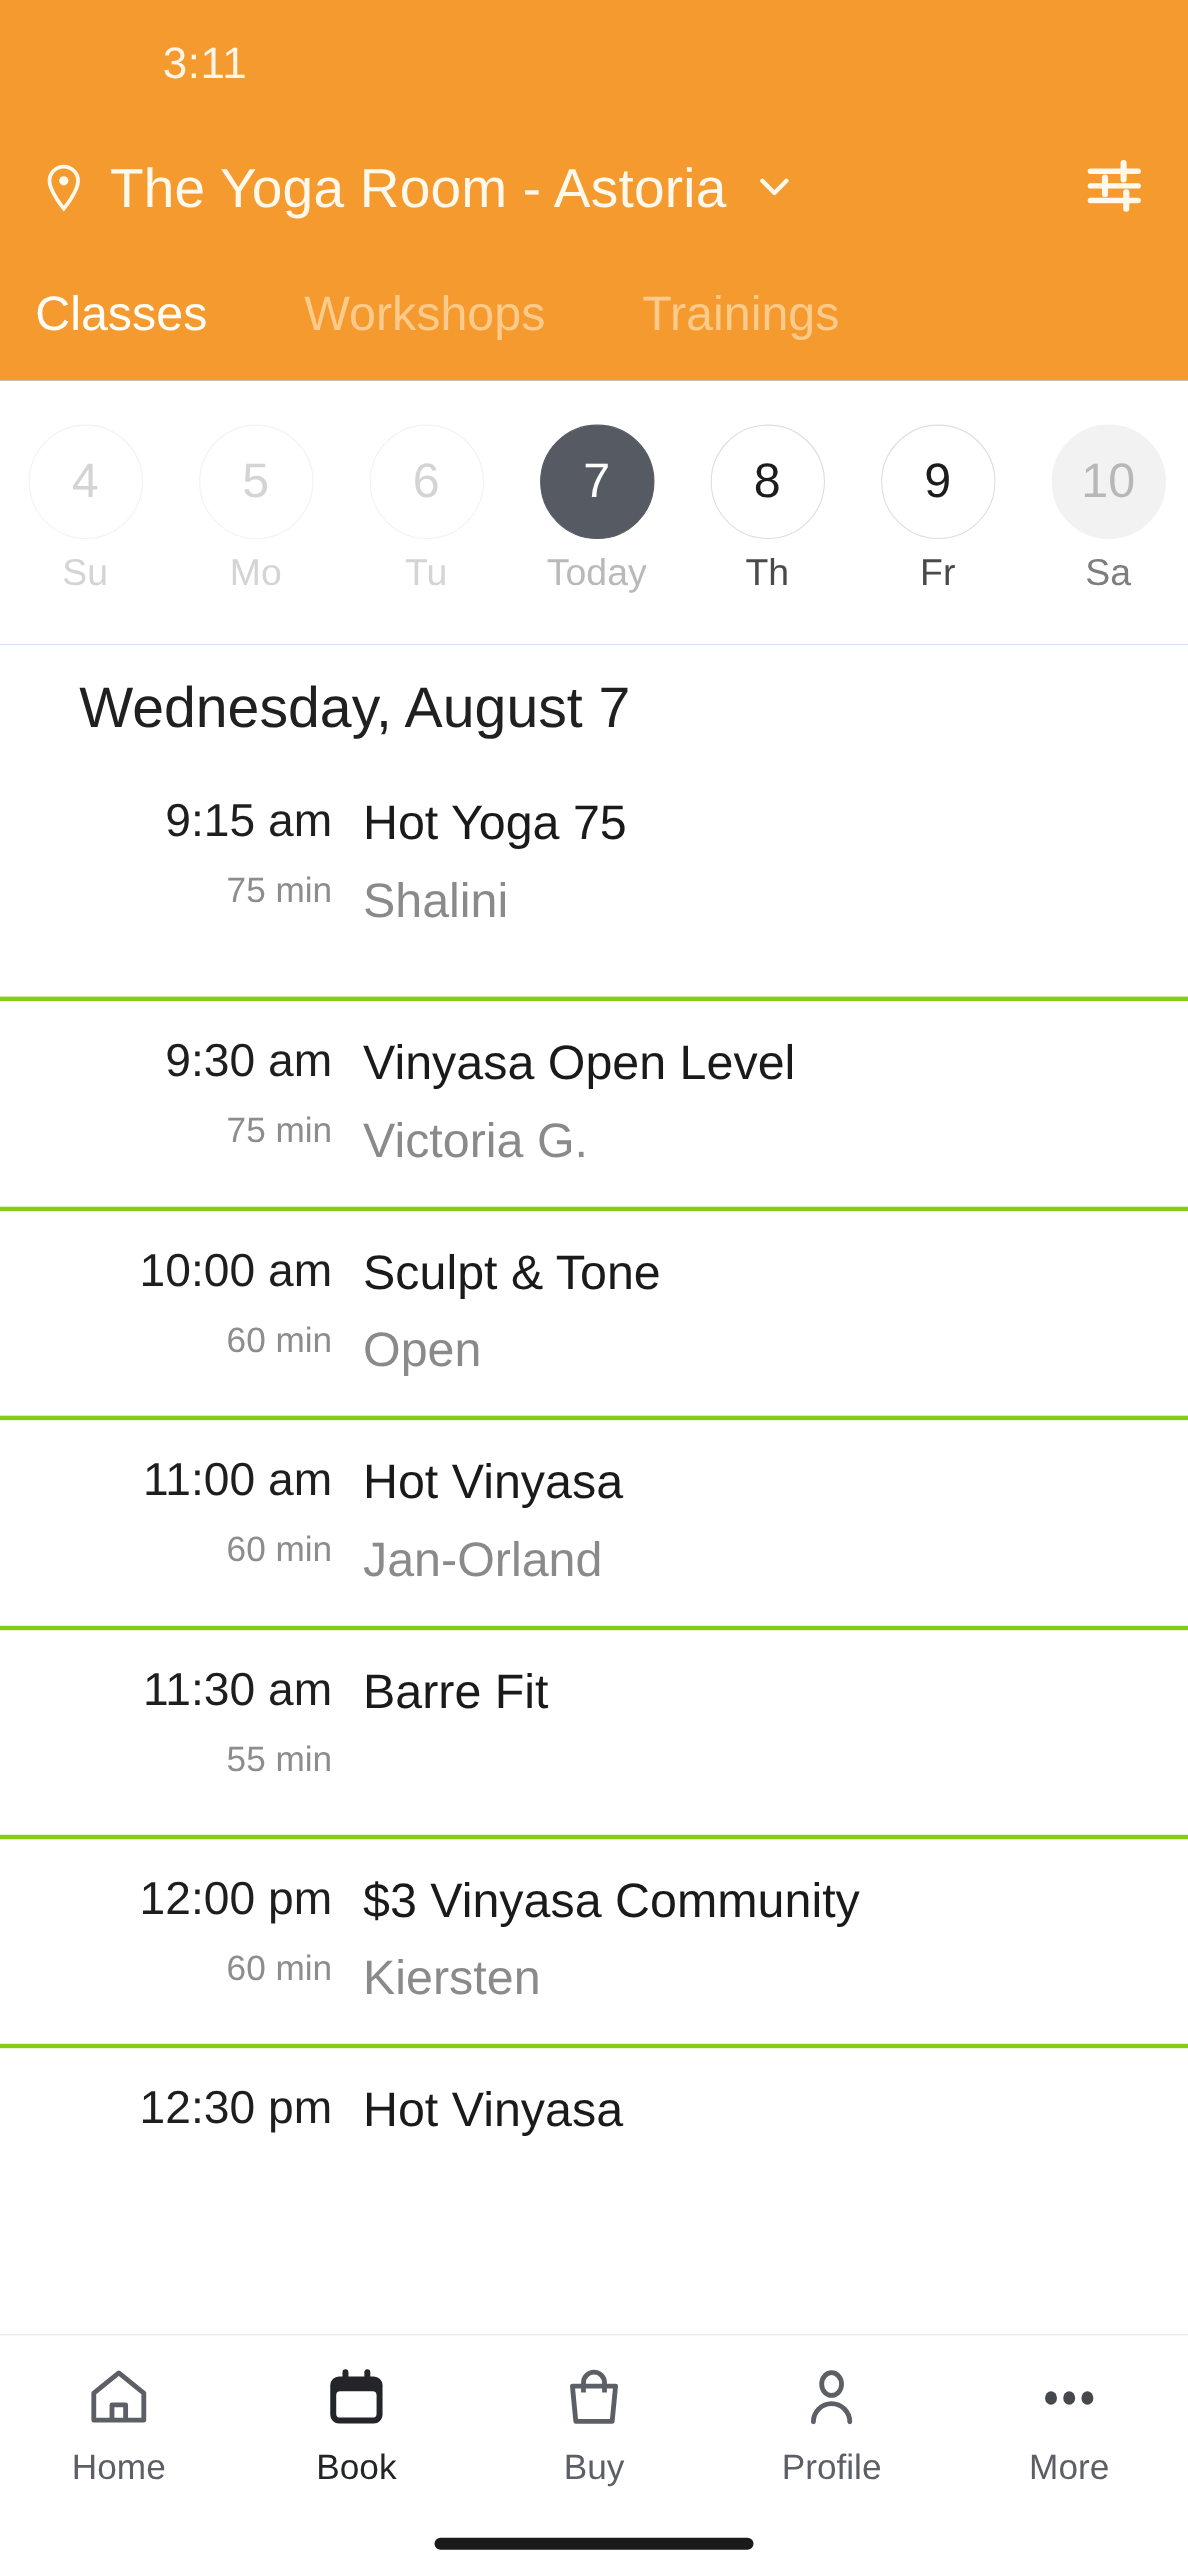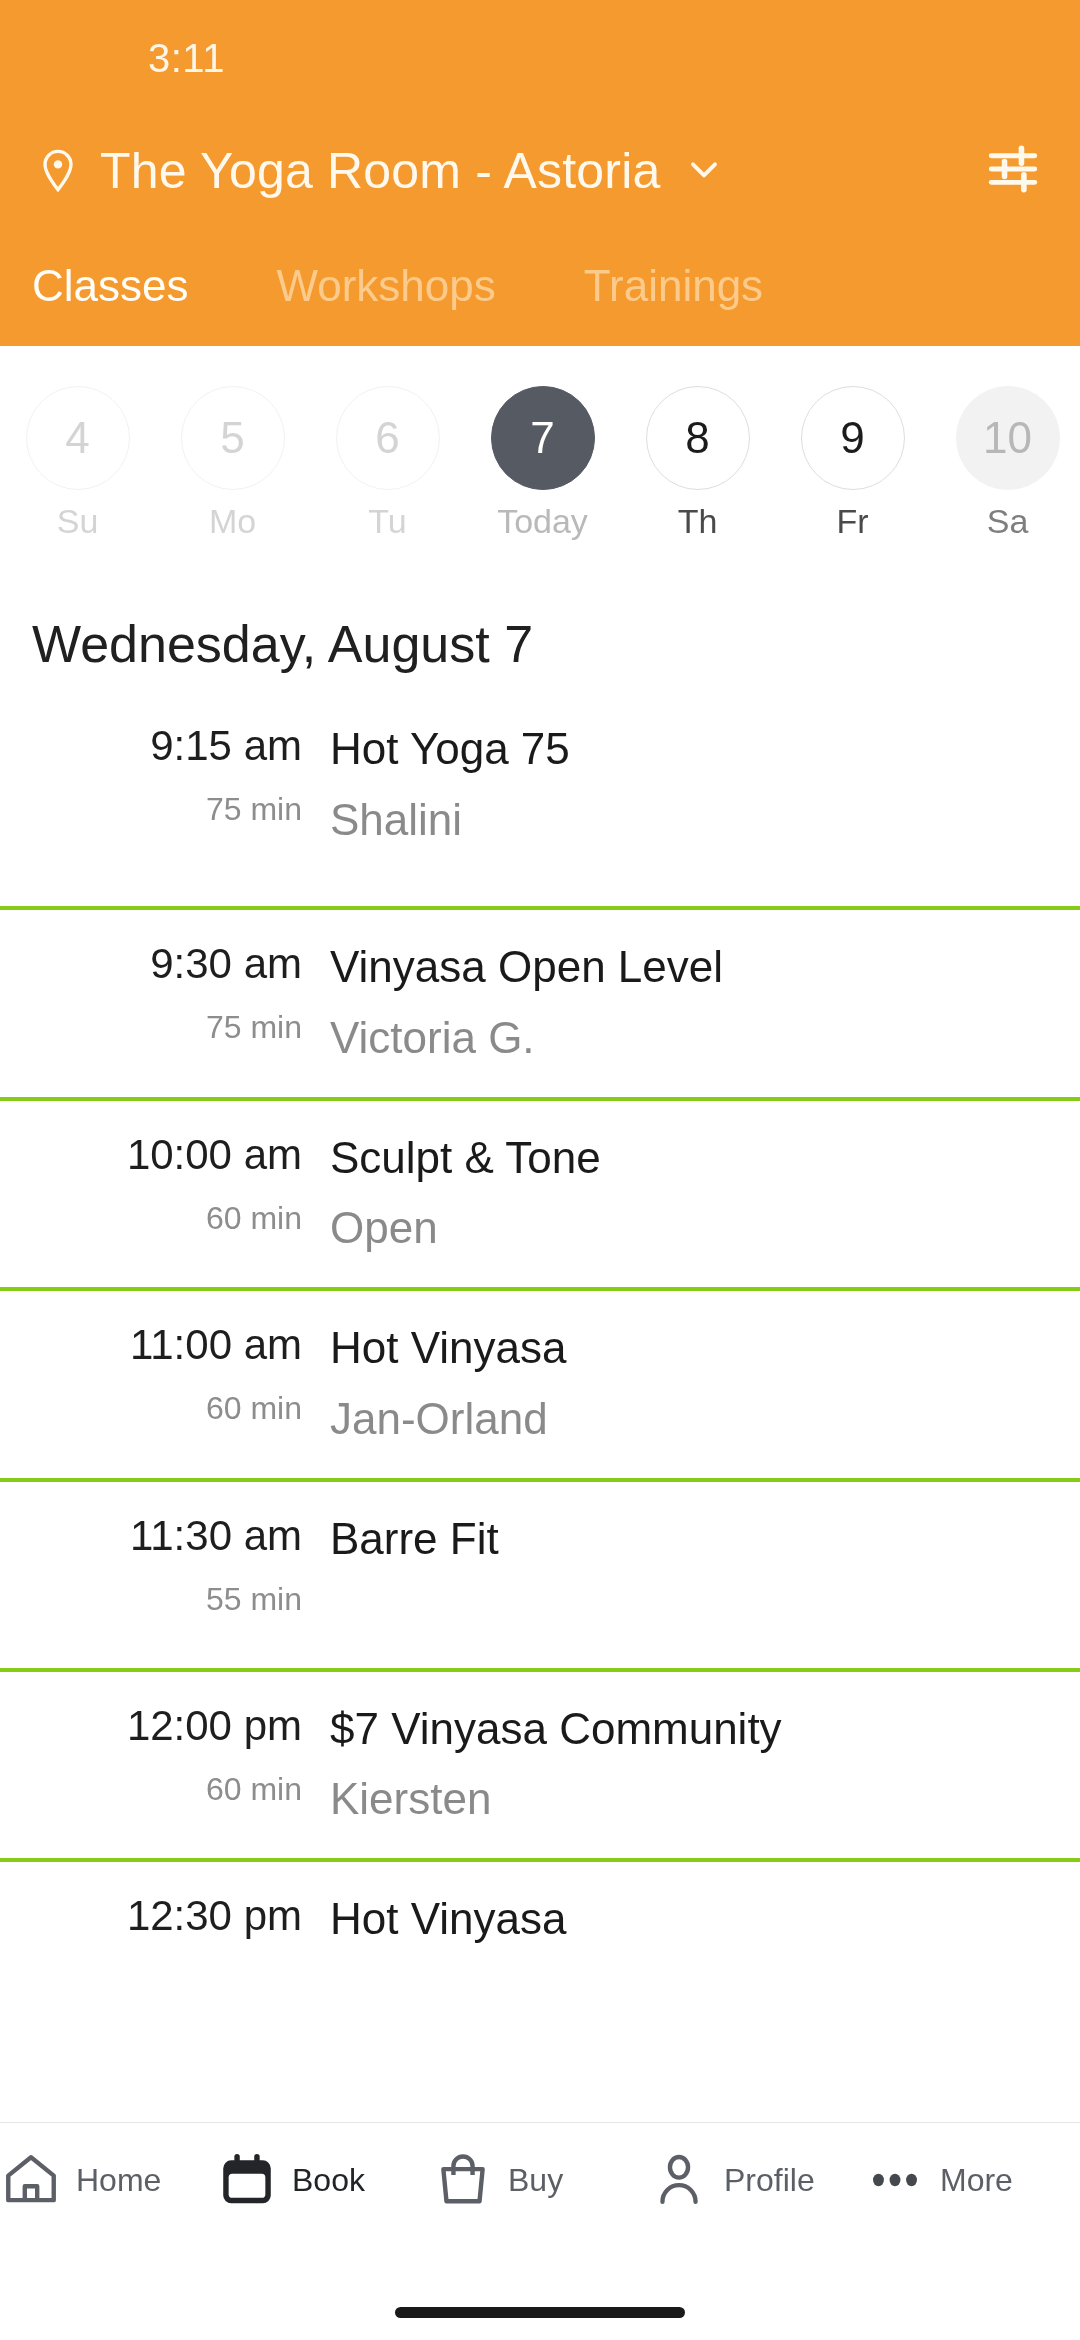"Wednesday, August 7" .daytitle { padding: 28px 0 42px 32px -> 28px 0 42px 72px }
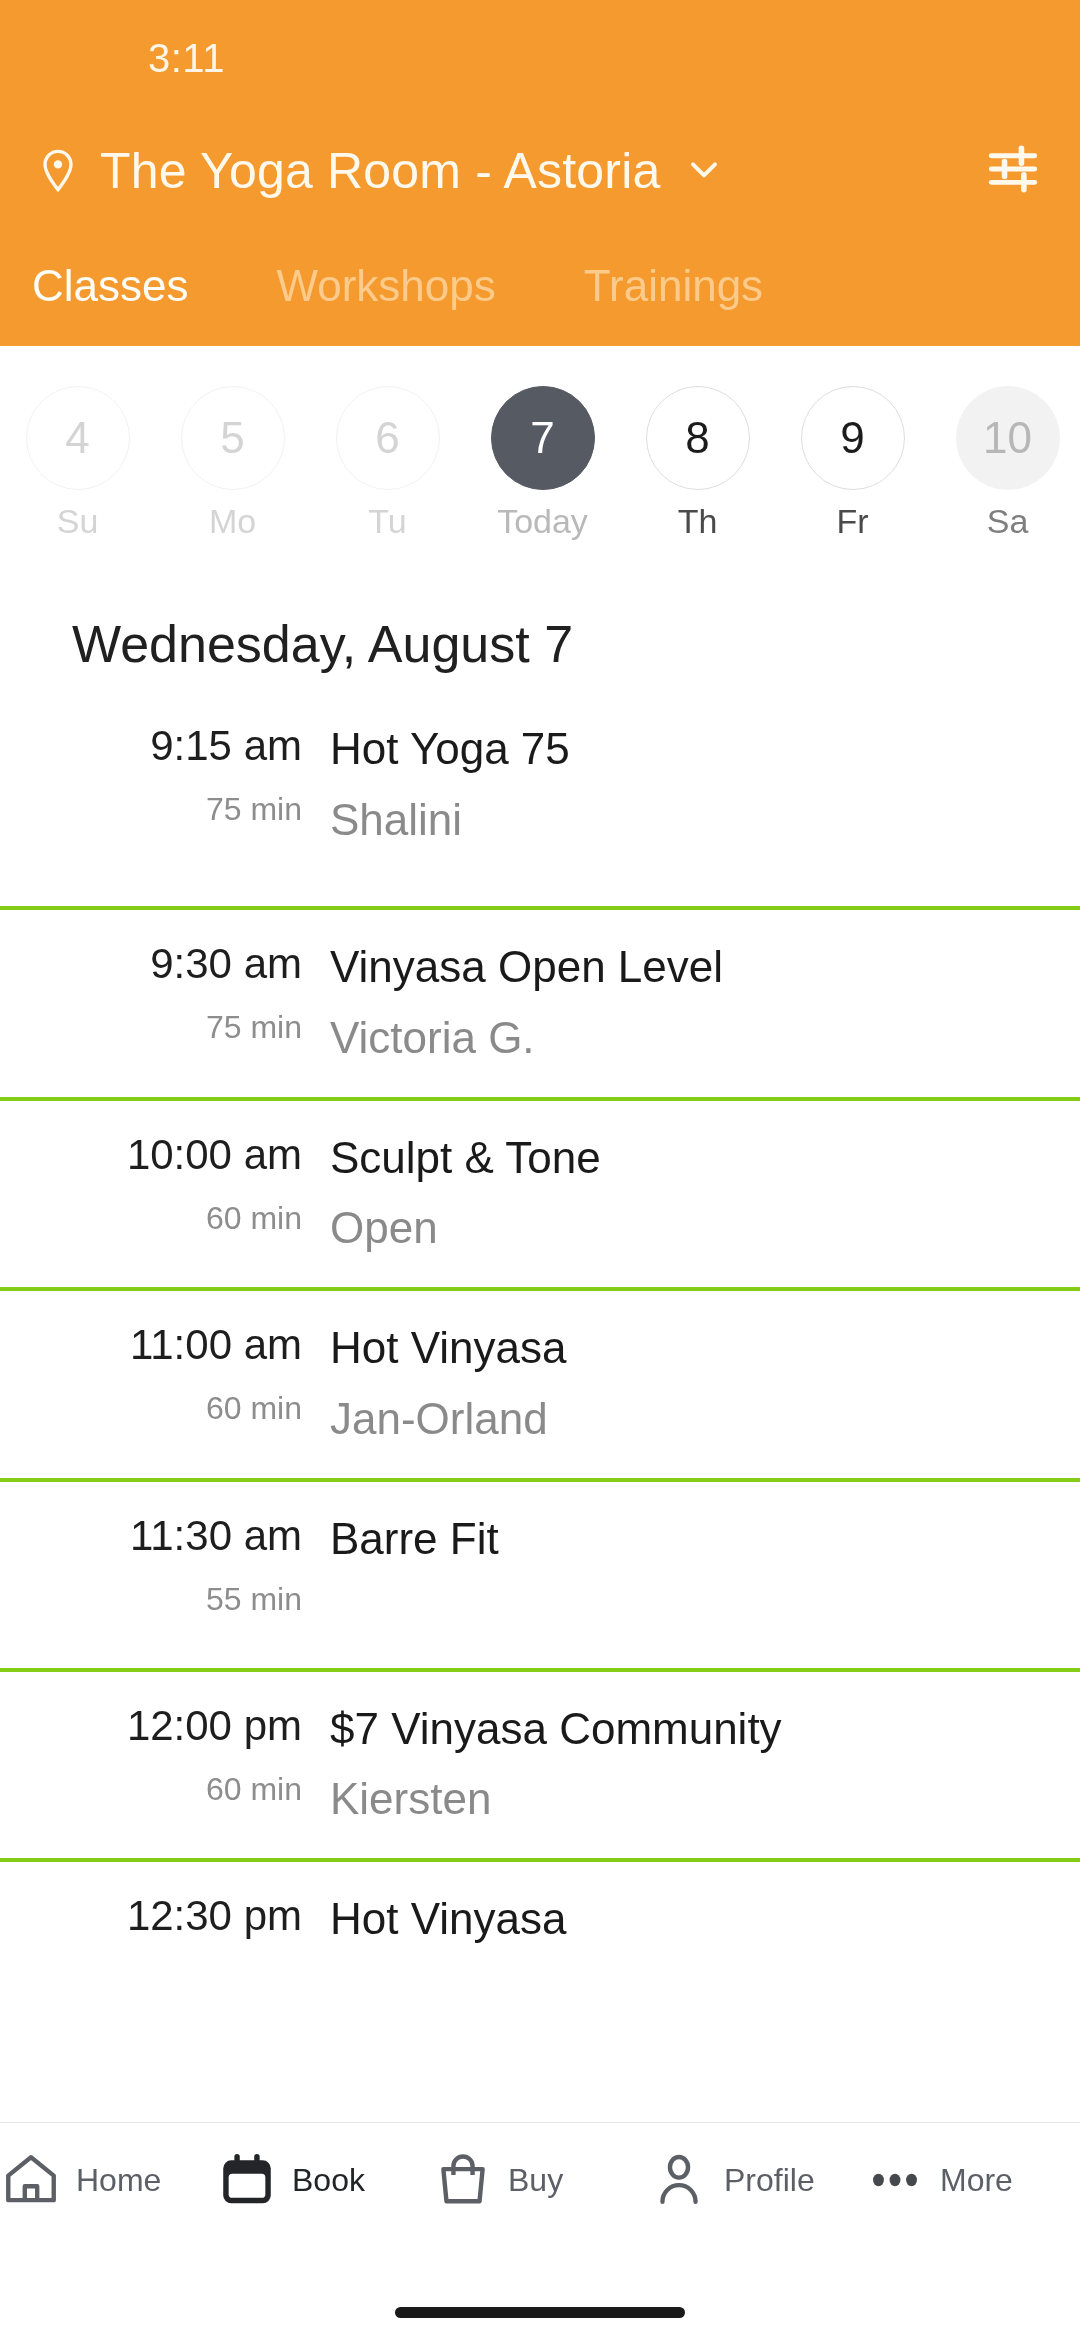"$7 Vinyasa Community" div.classname { text: $7 -> $3 }
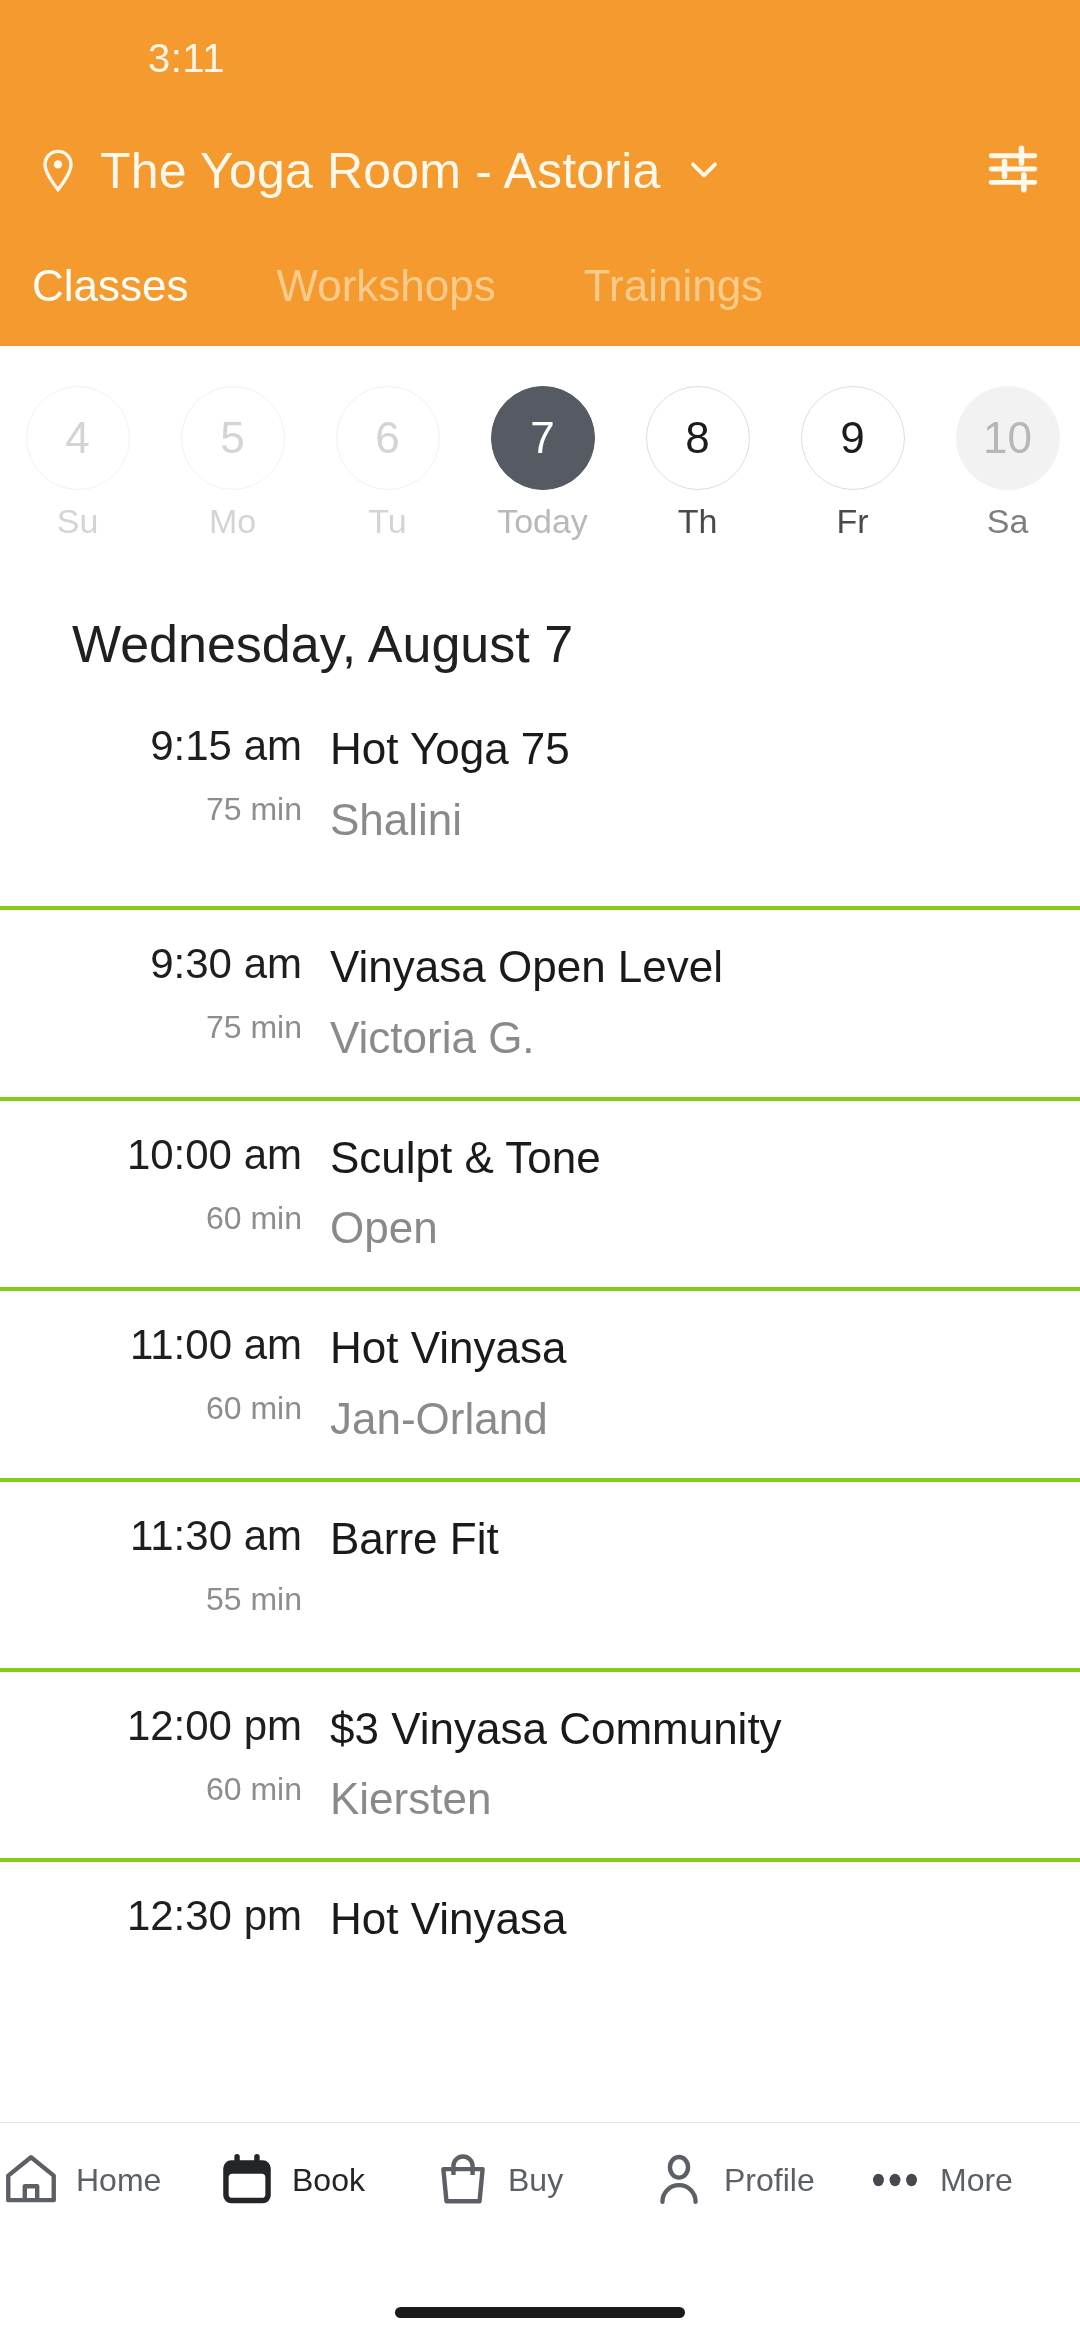"Home" .navitem { flex-direction: row -> column }
